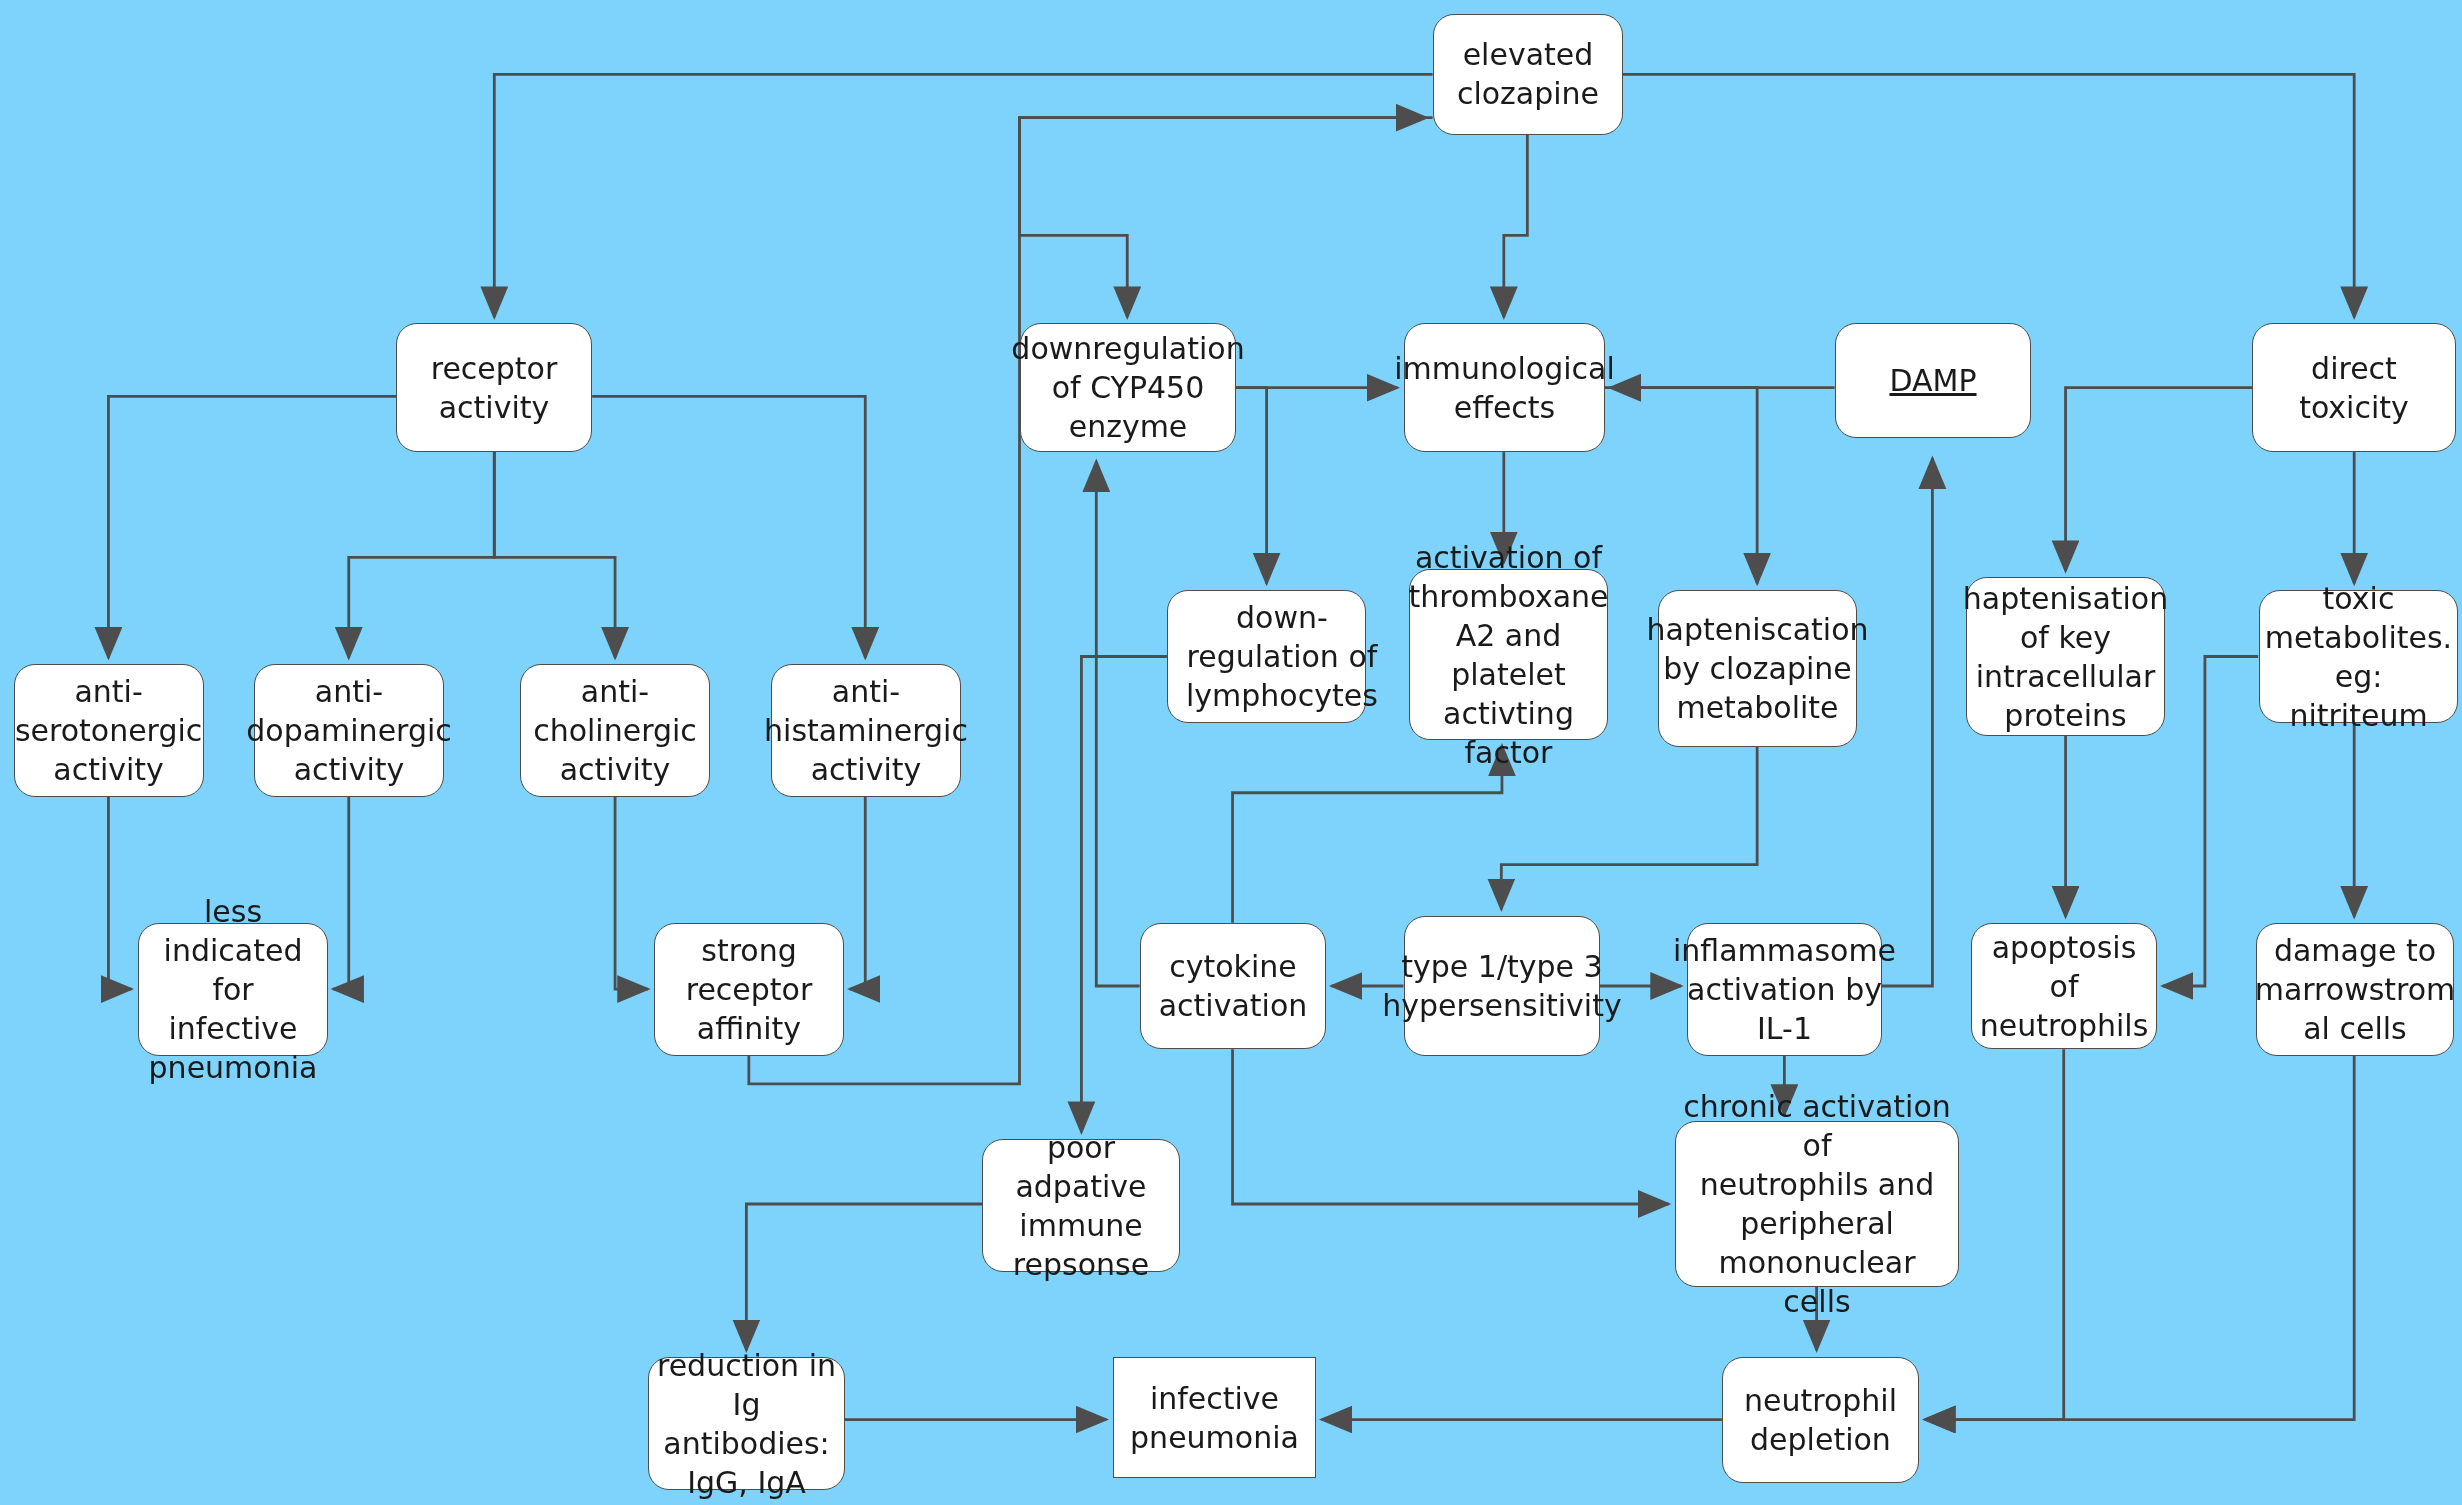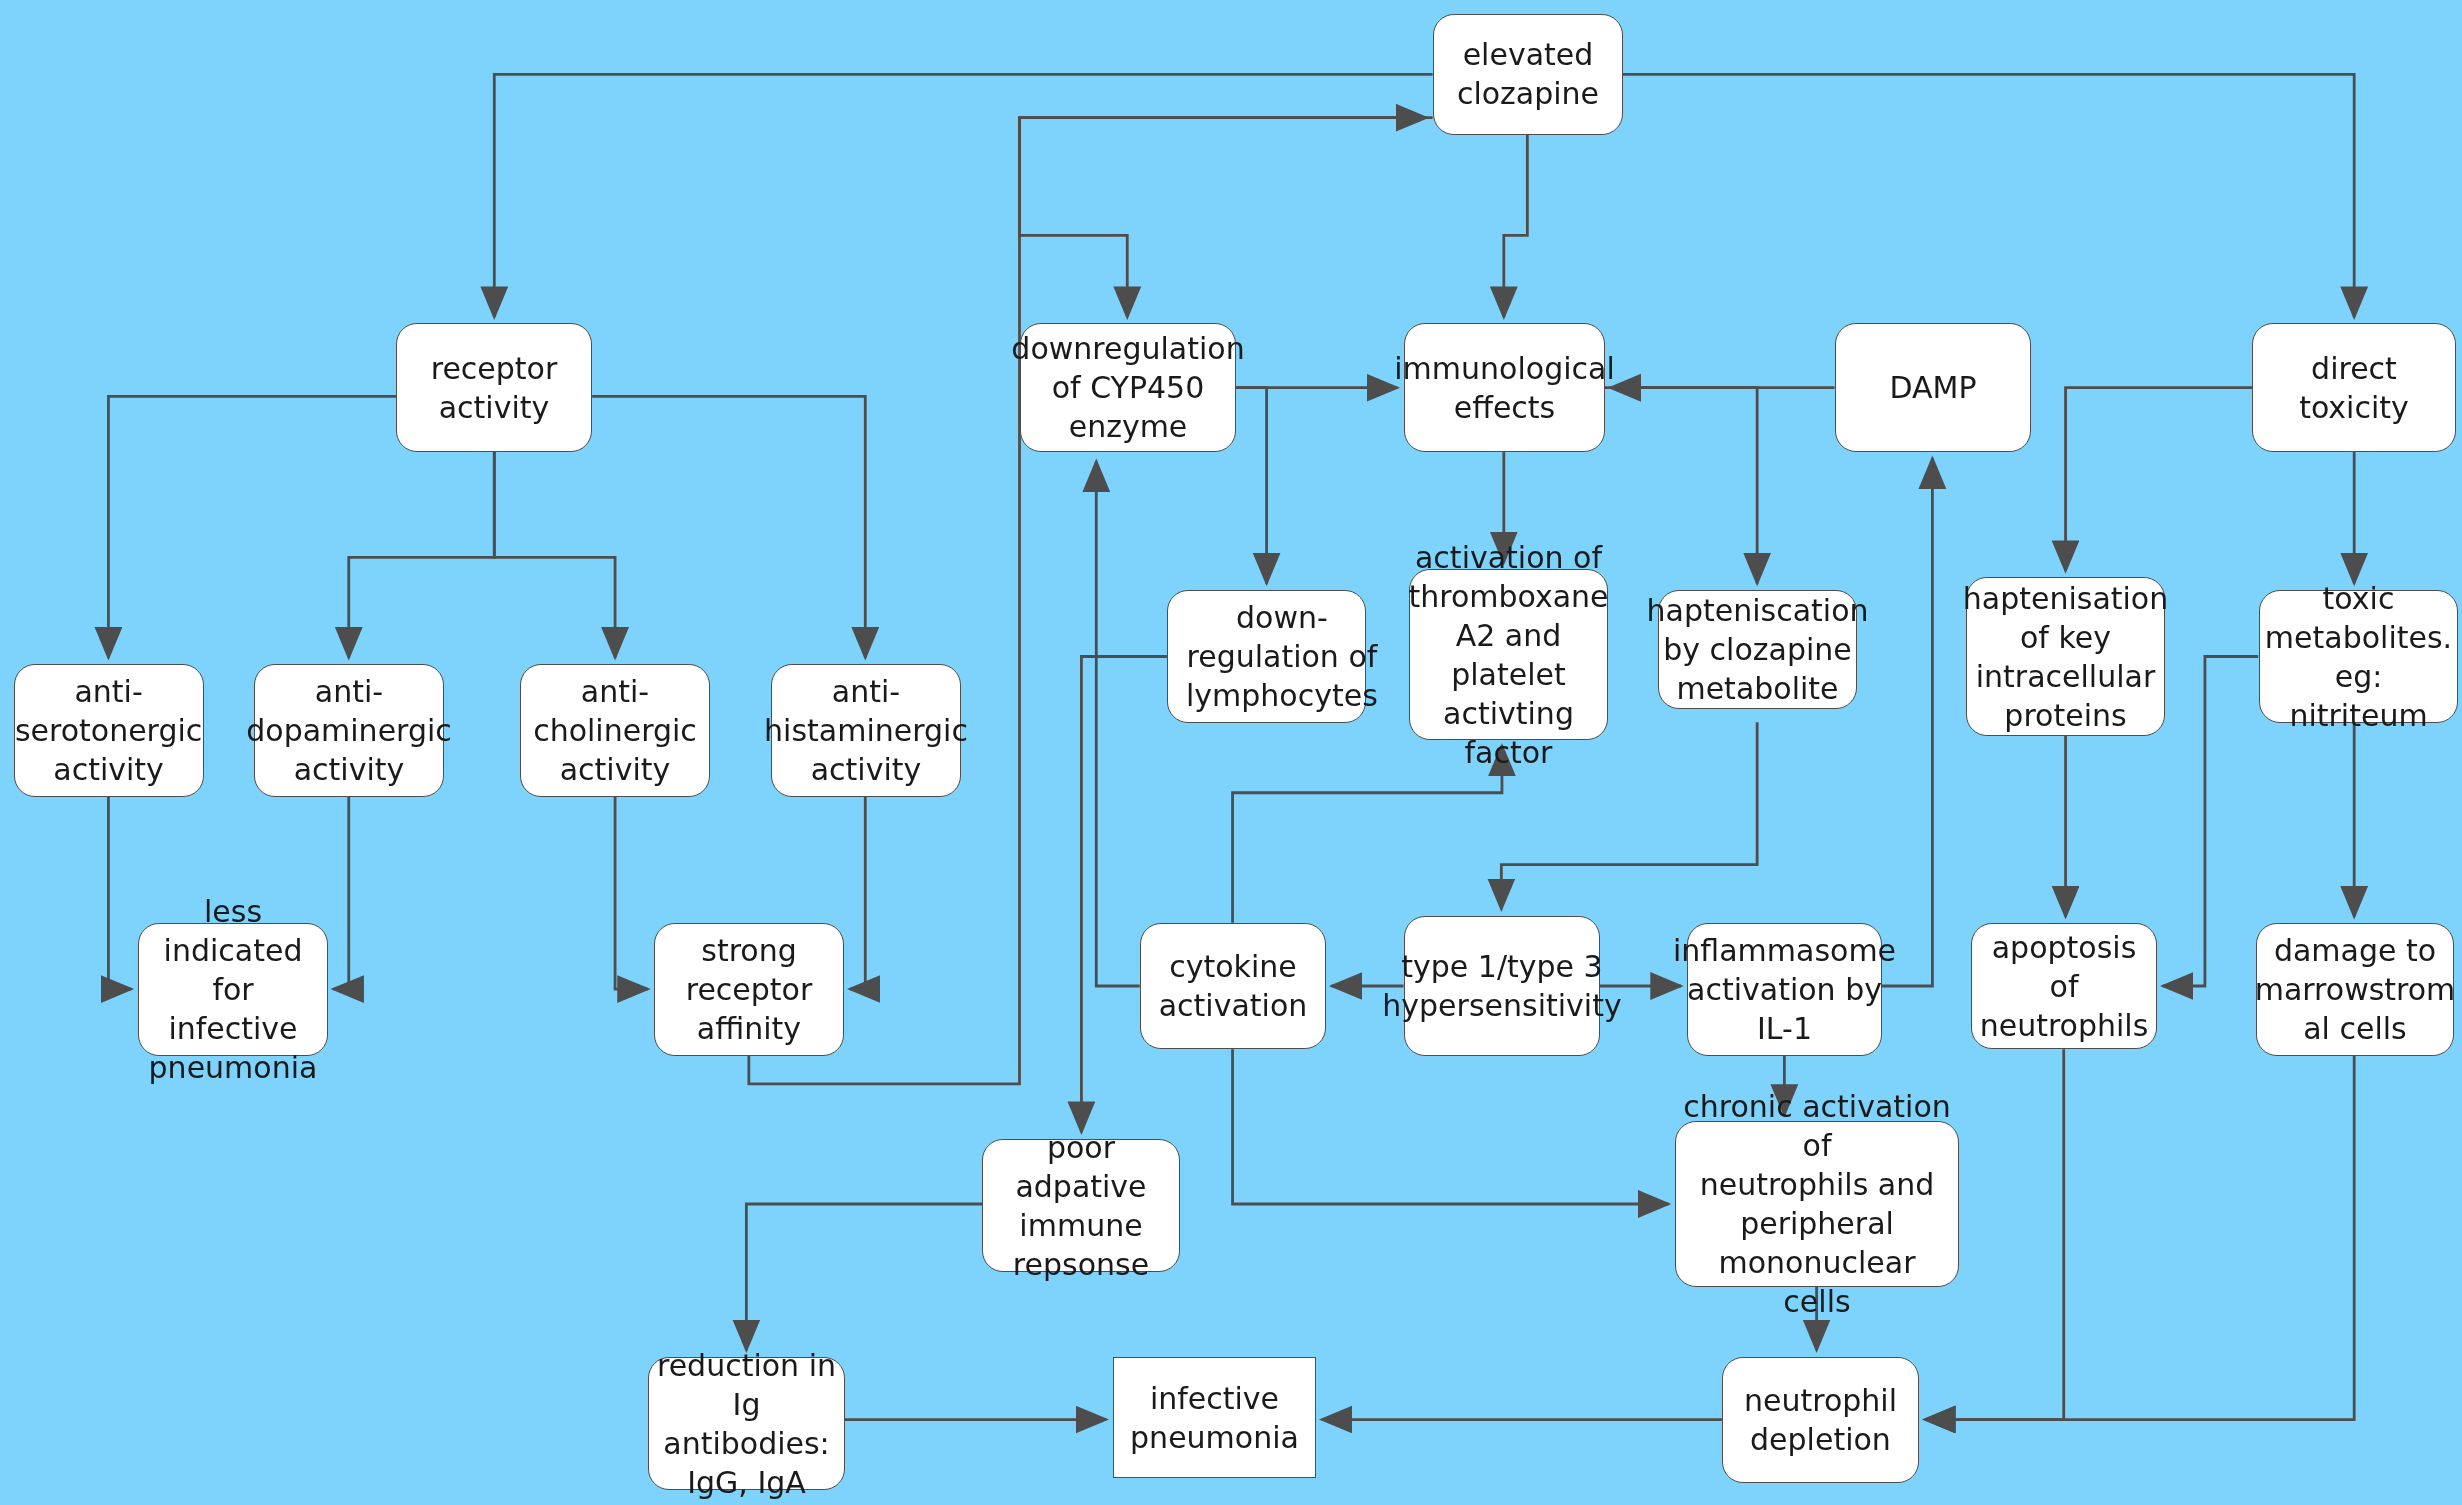"DAMP" div.node { height: 129px -> 115px; text-decoration: none -> underline }
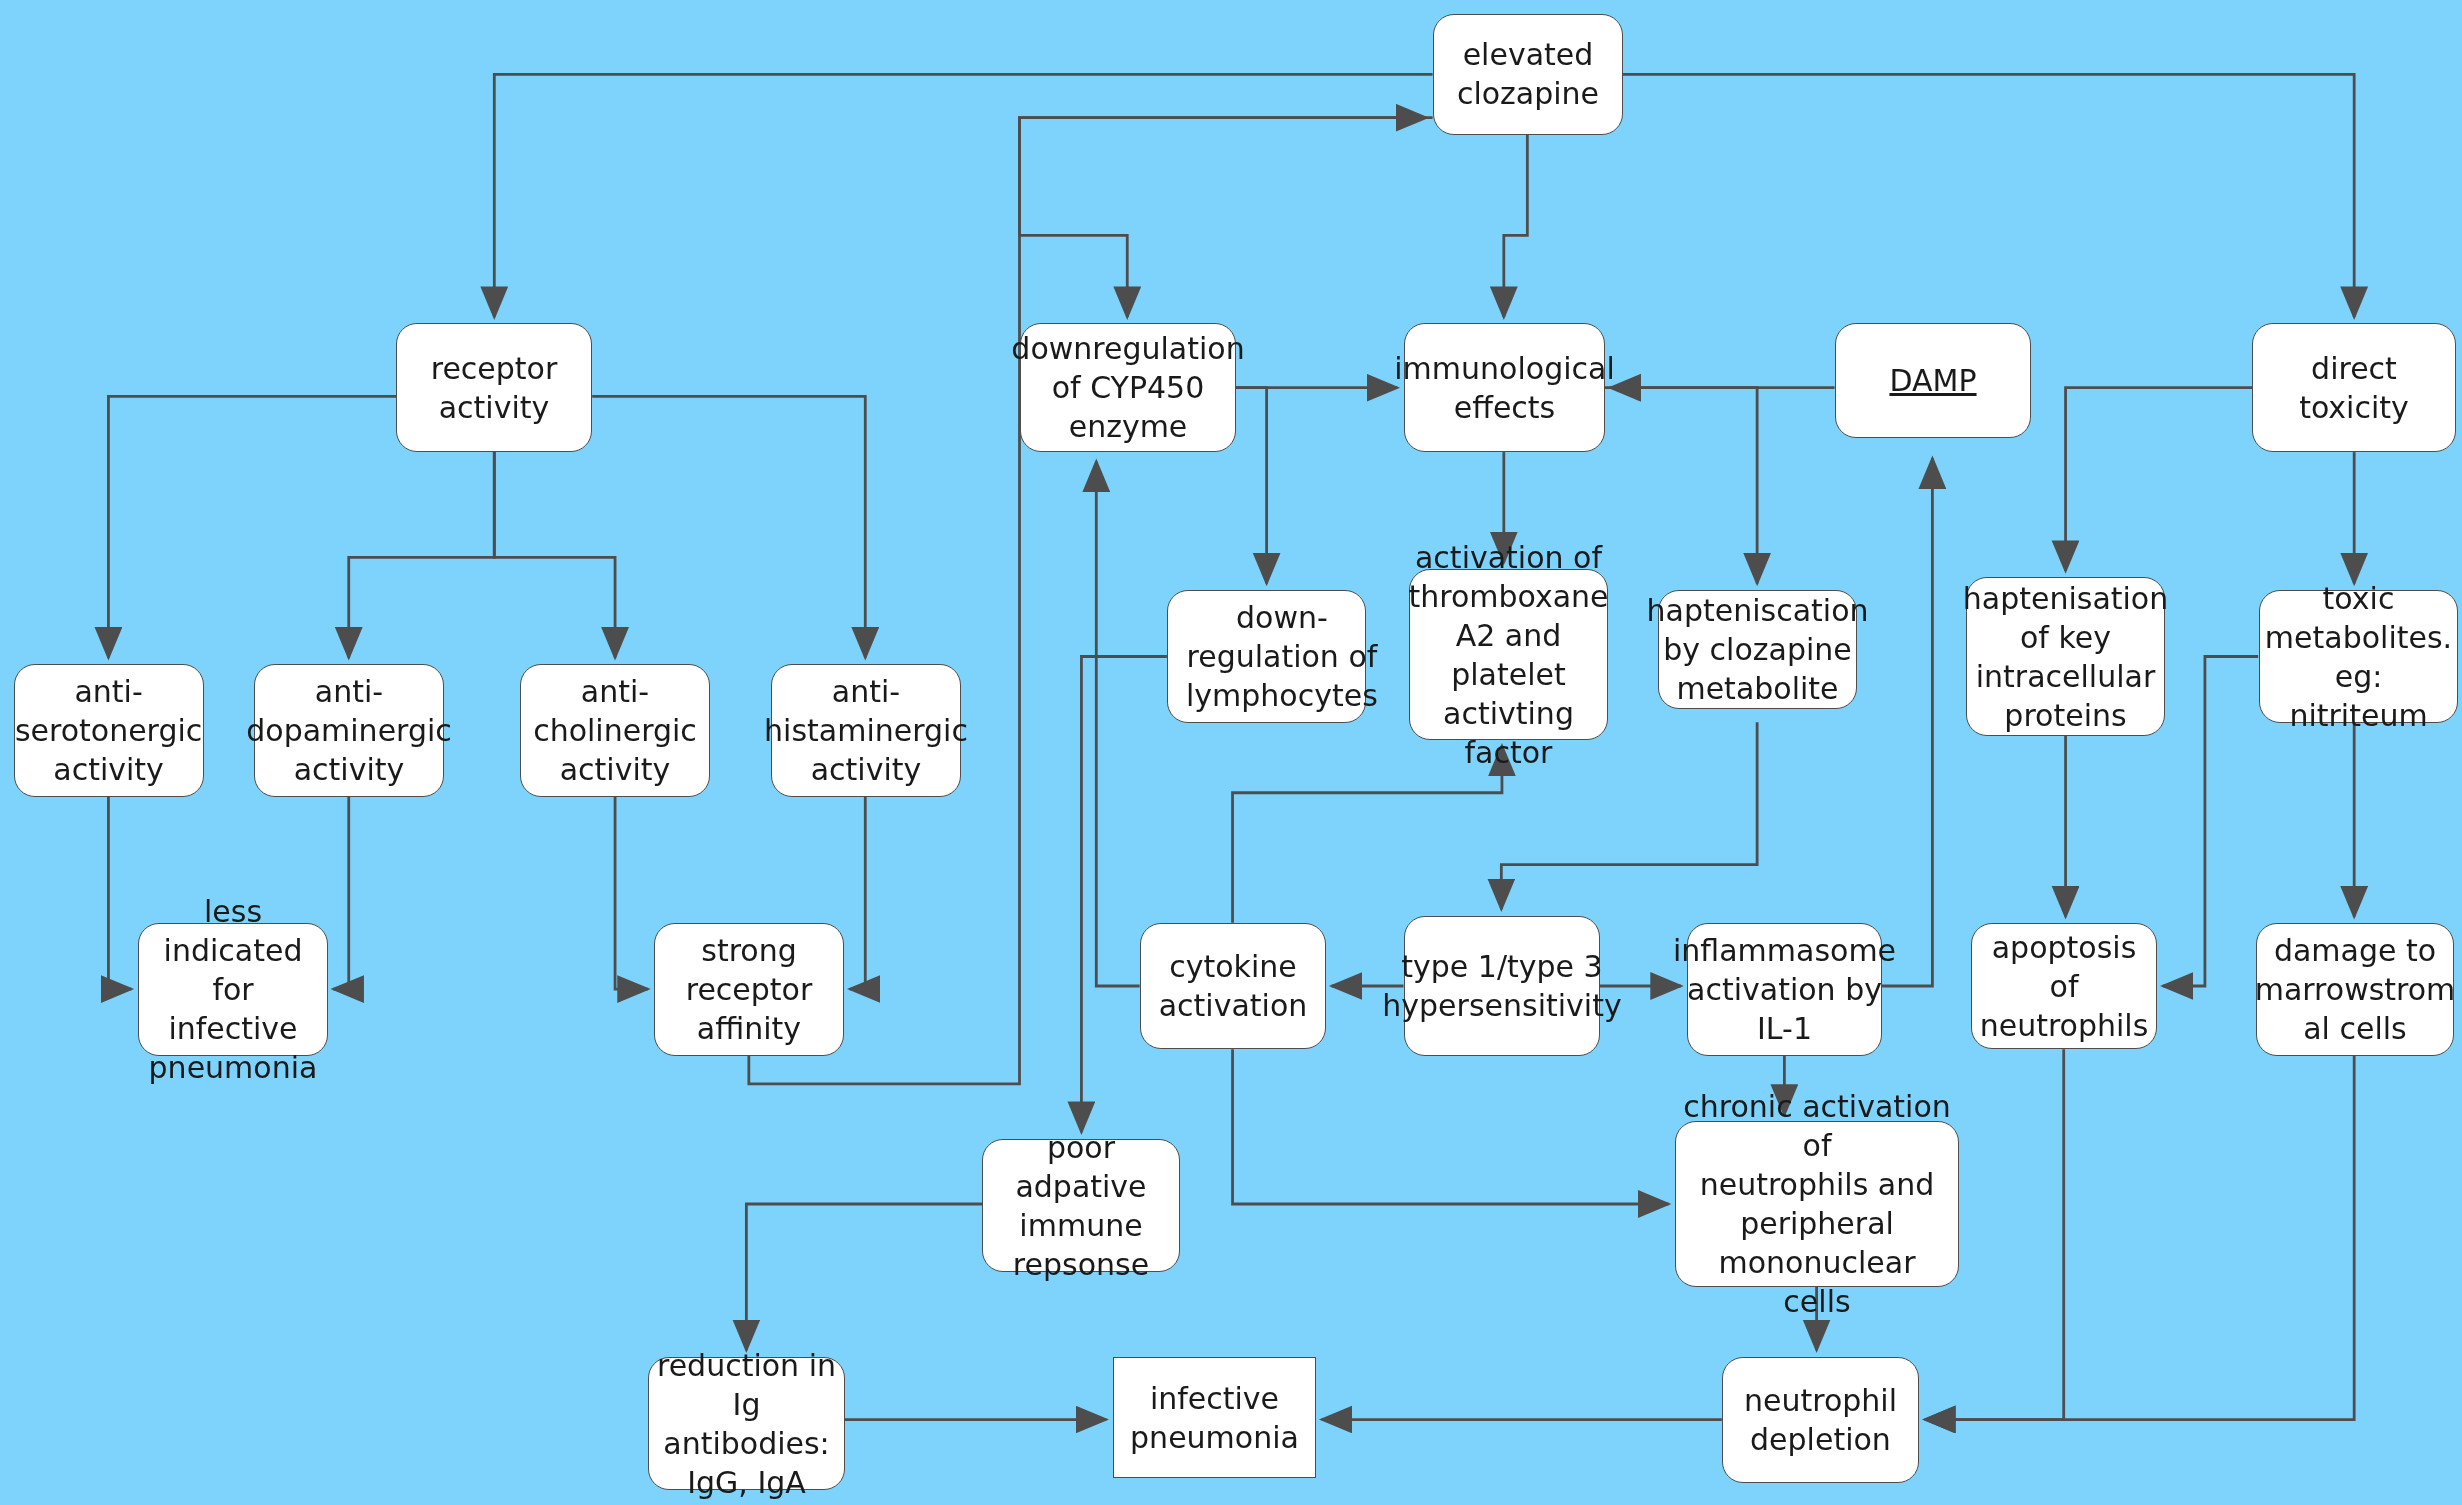"hapteniscation" div.node { height: 119px -> 157px }
